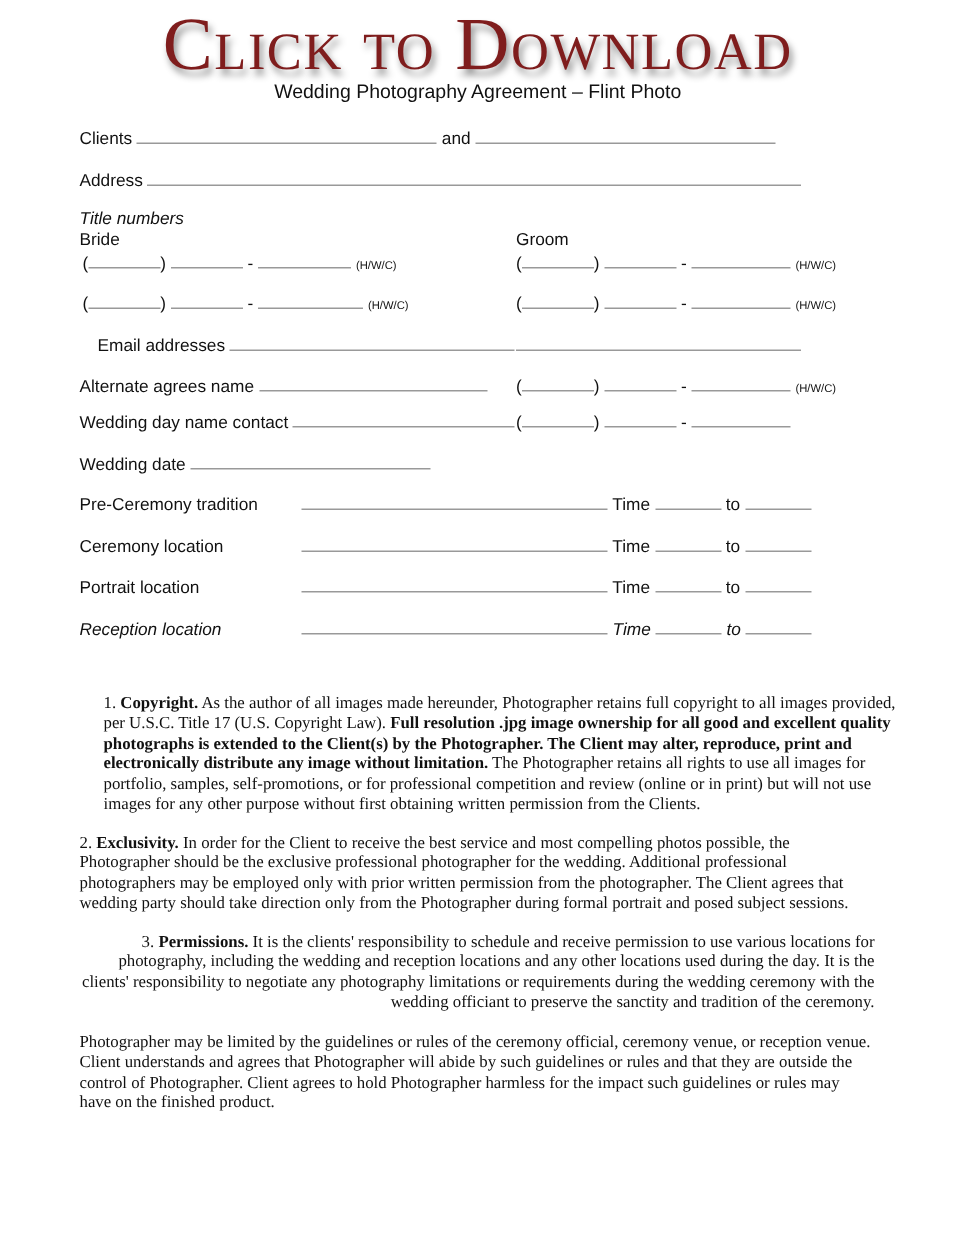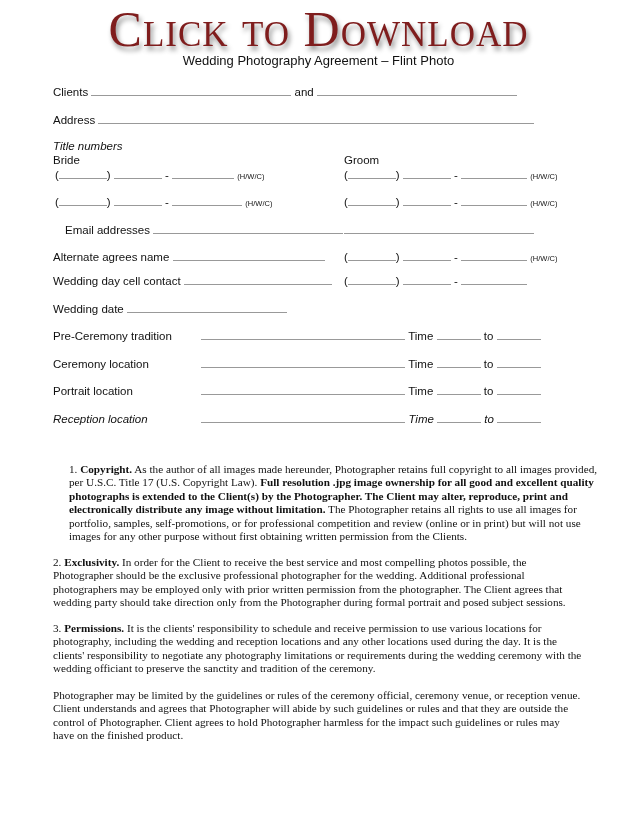"Wedding day cell contact" span { text: cell -> name }
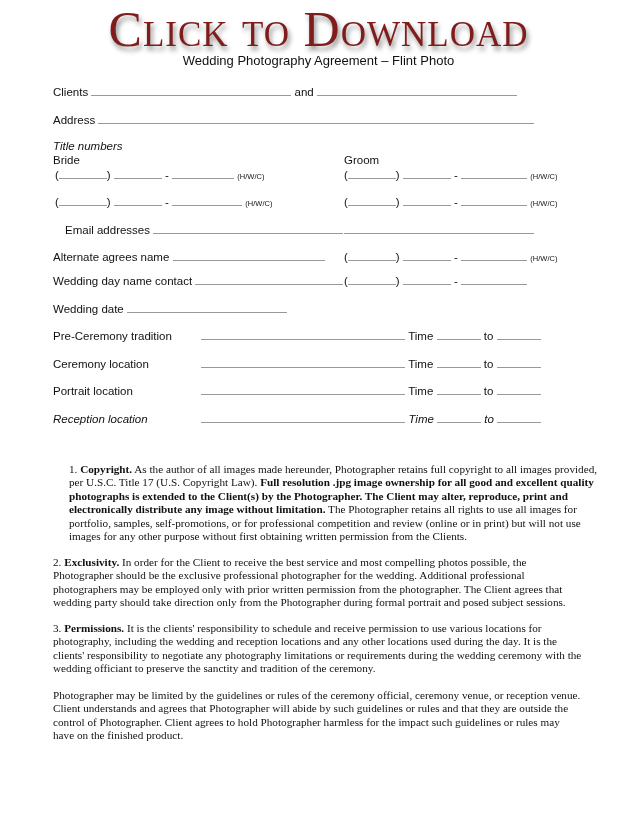"3. Permissions. It is the" div.para { text-align: none -> right }
